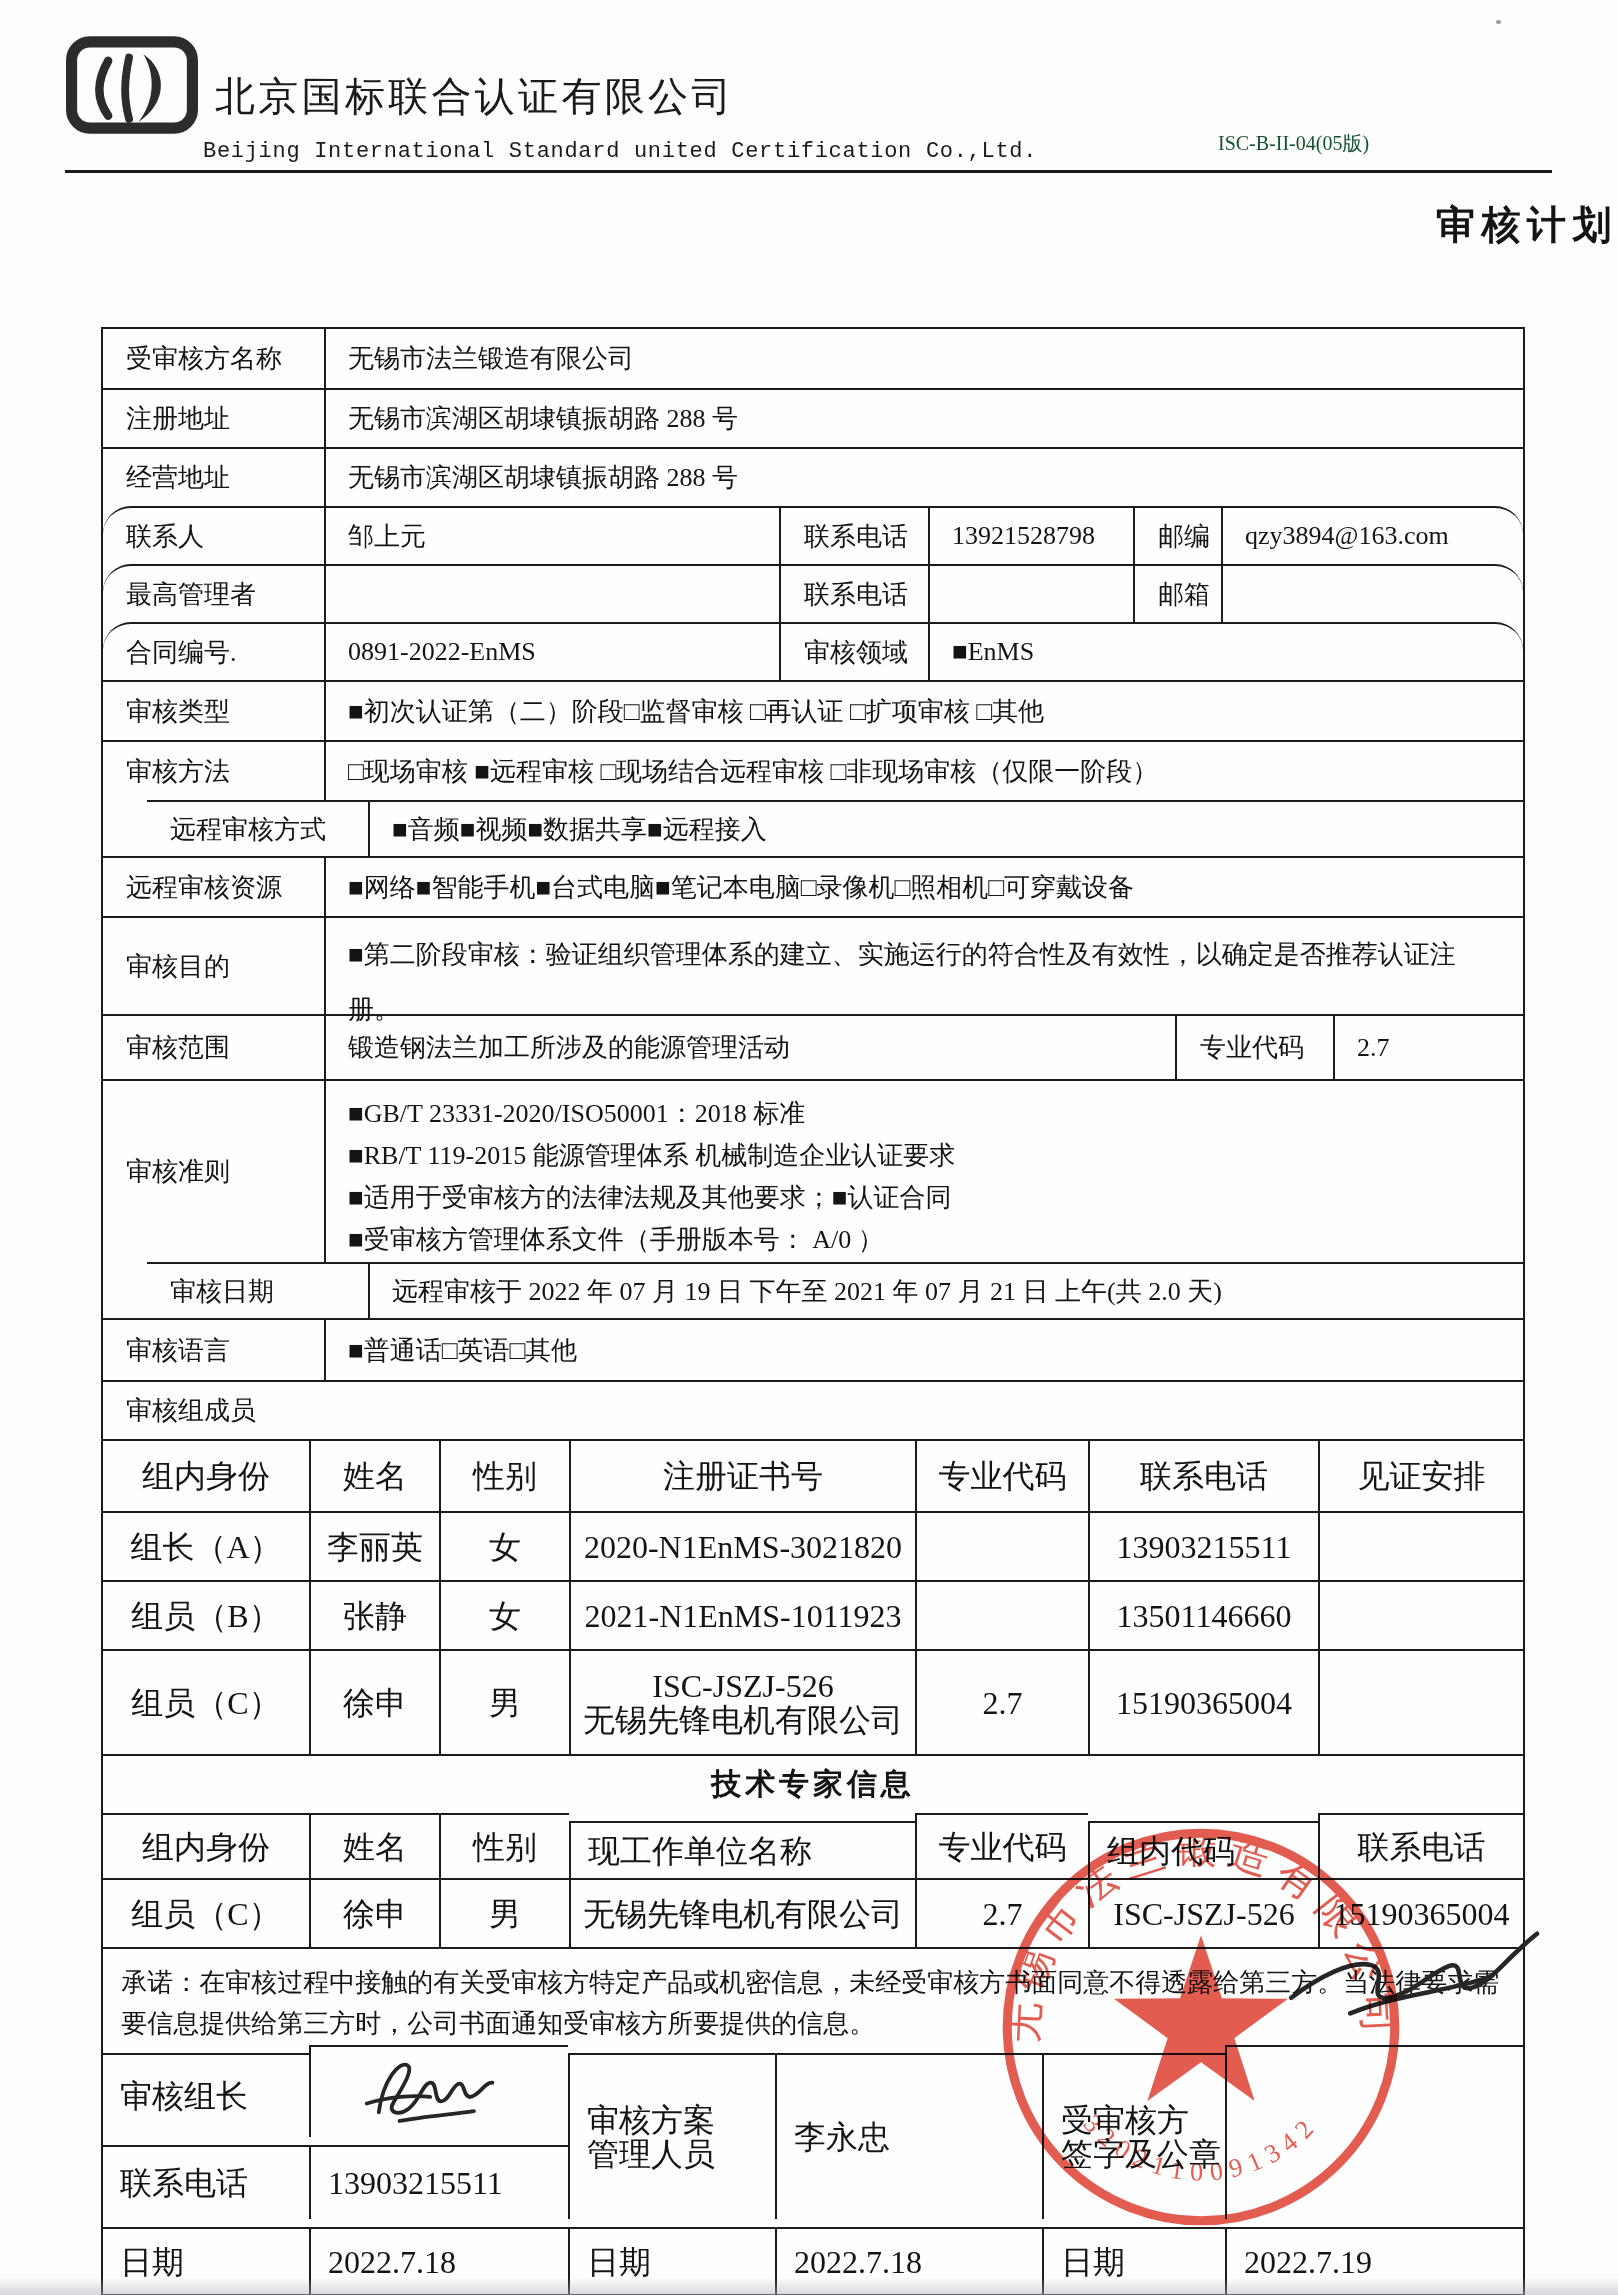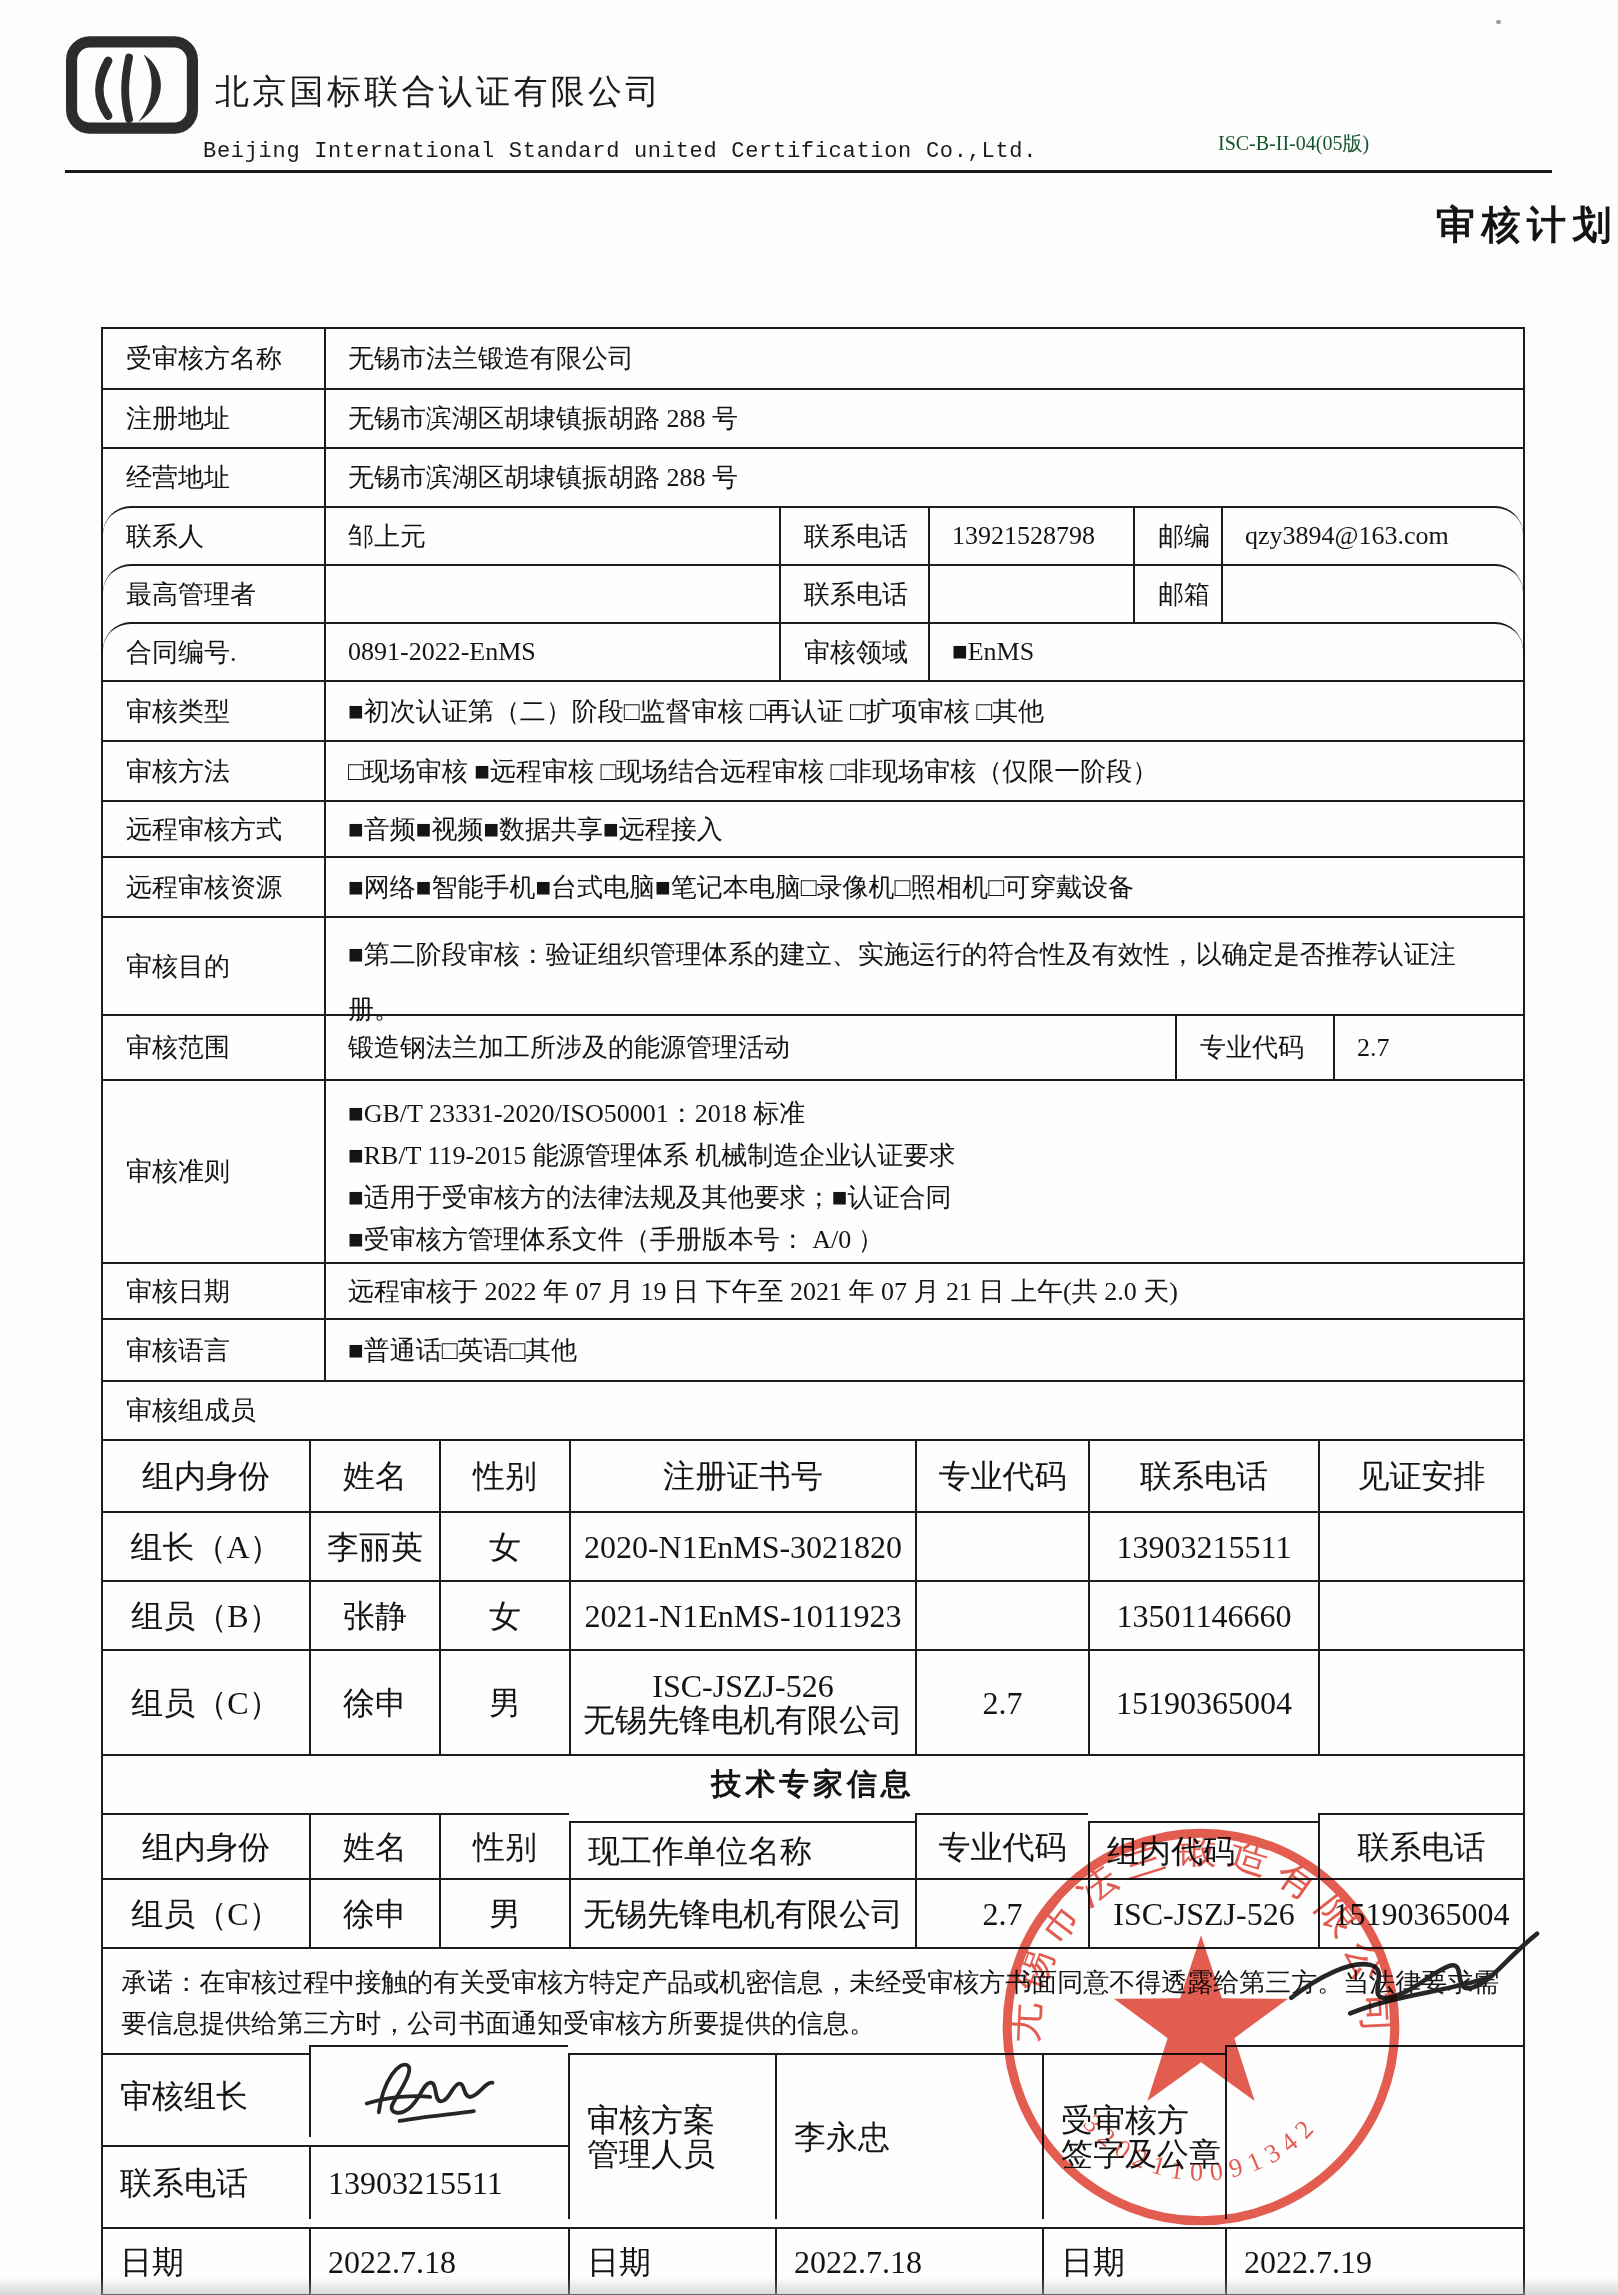"北京国标联合认证有限公司" .company-cn { font-size: 34px -> 40px }
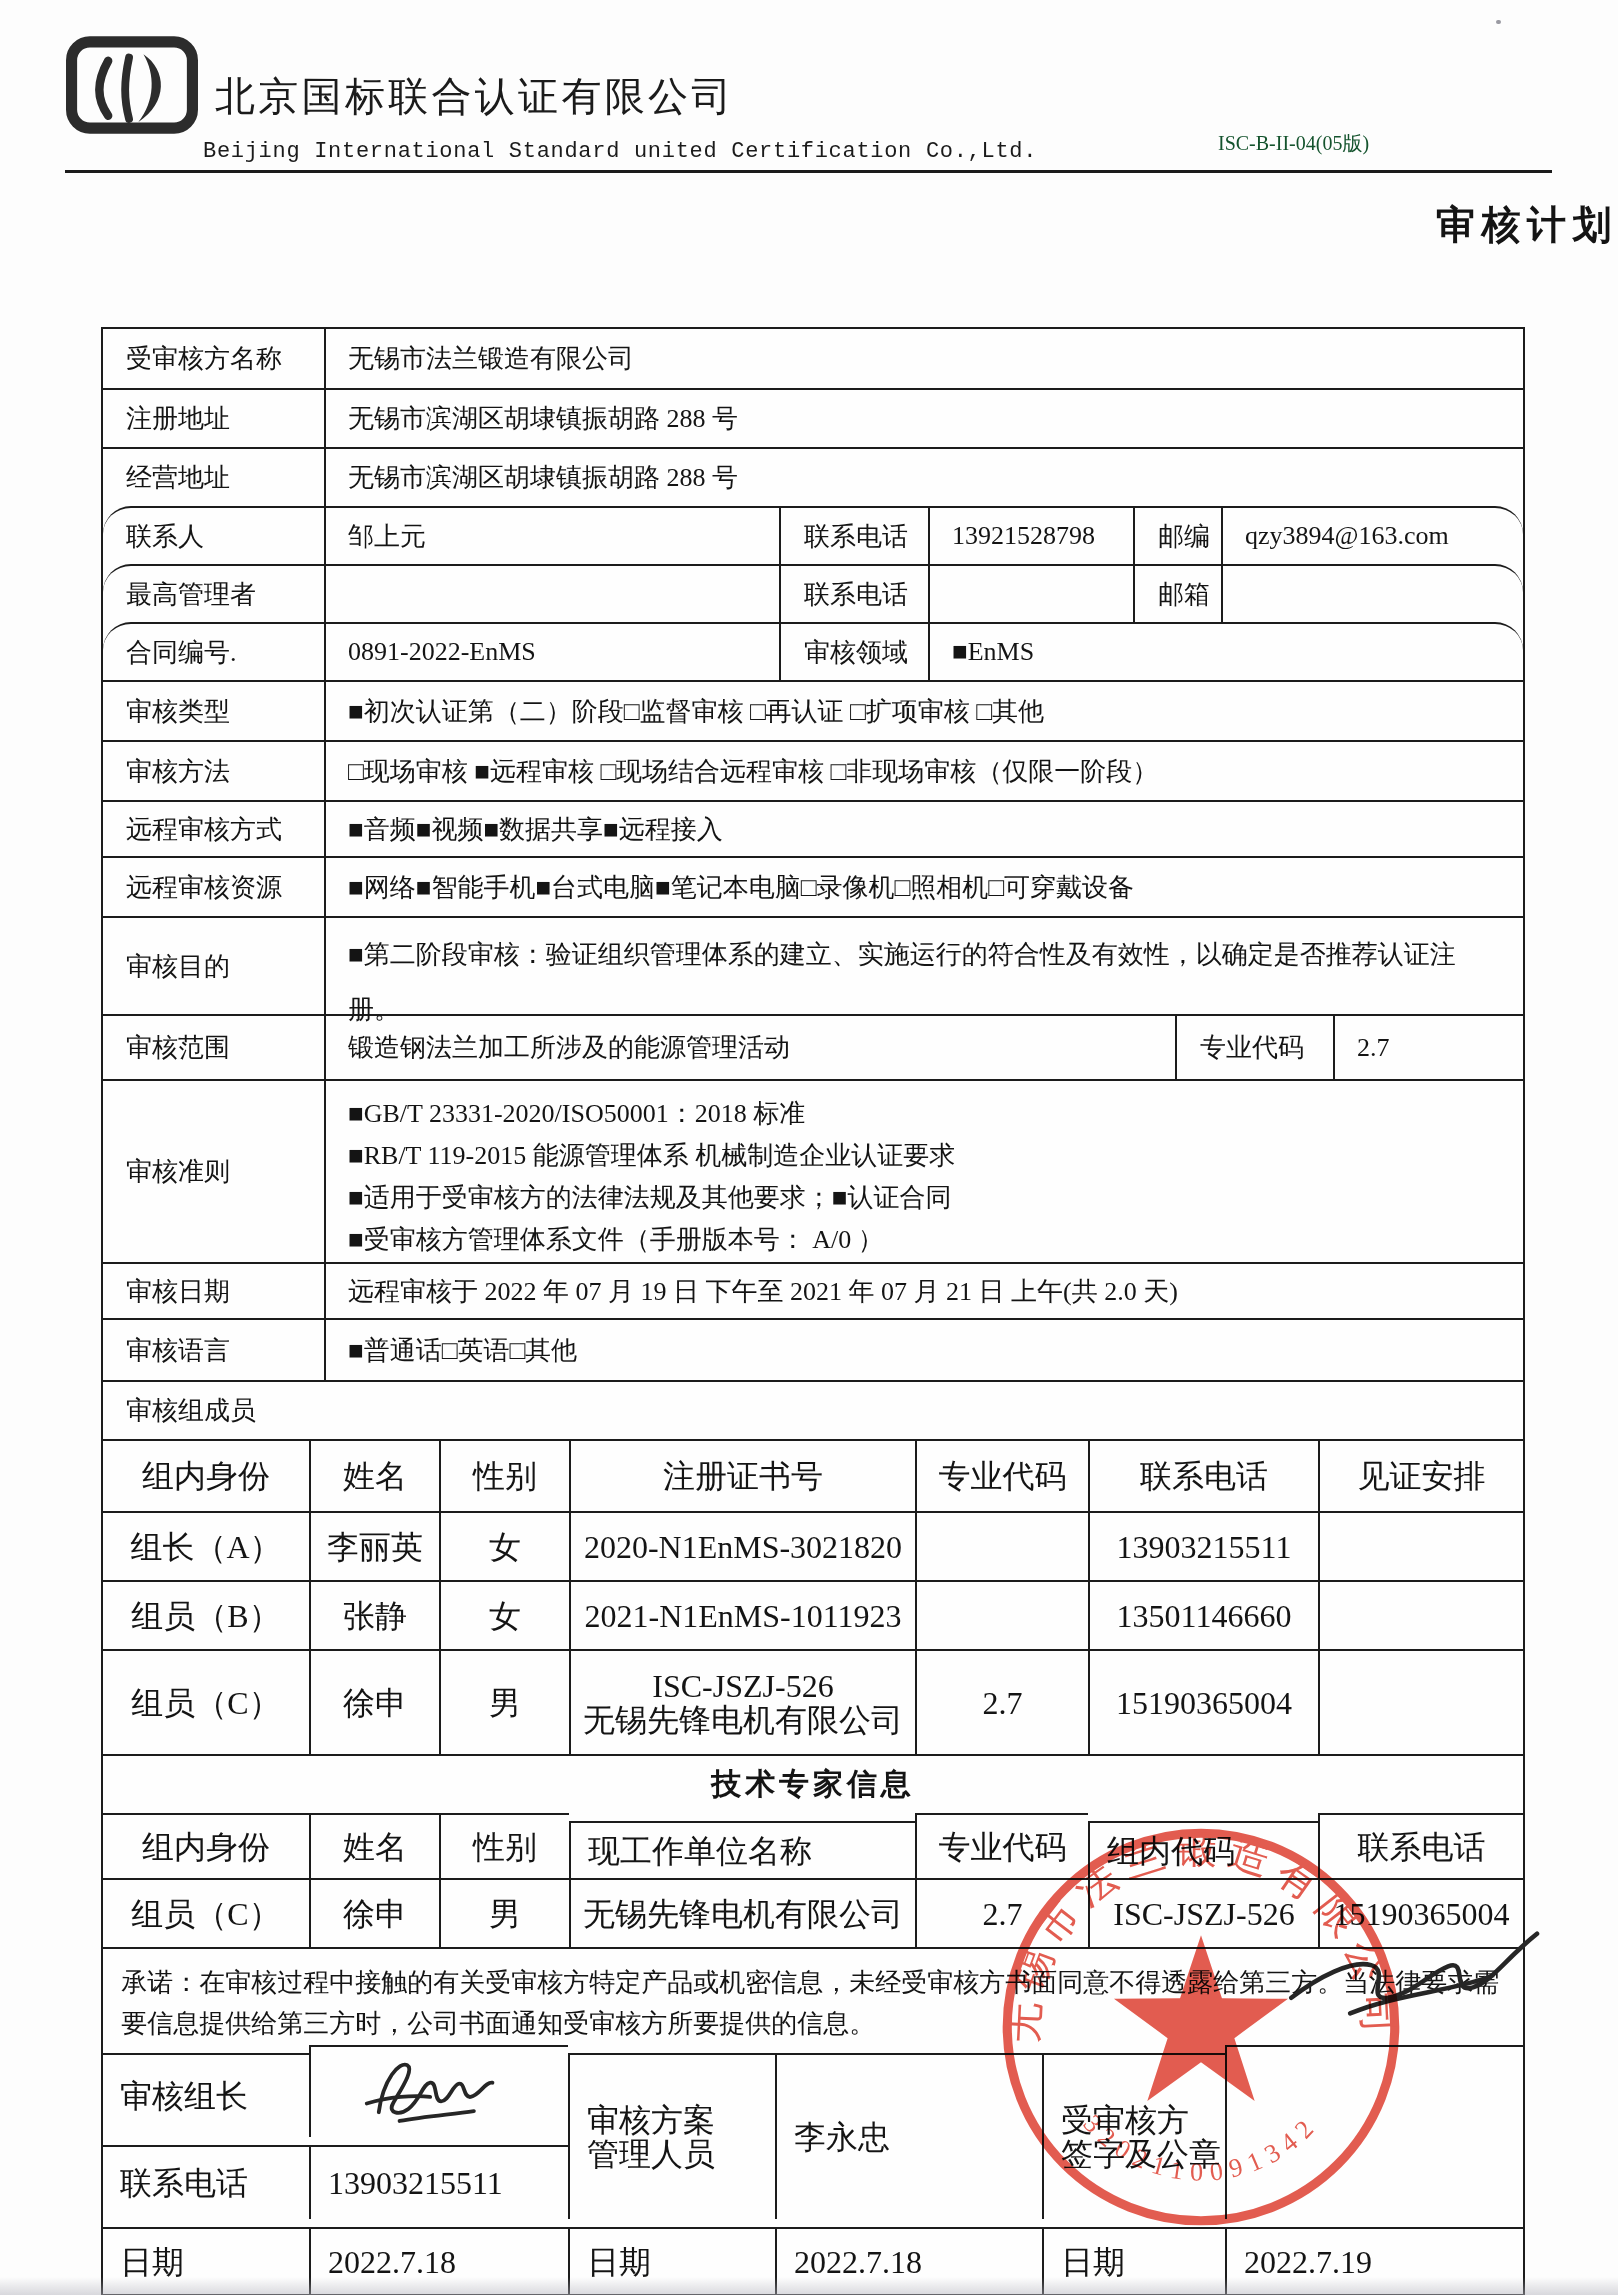"远程审核方式" .h85 { margin-left: none -> 44px }
